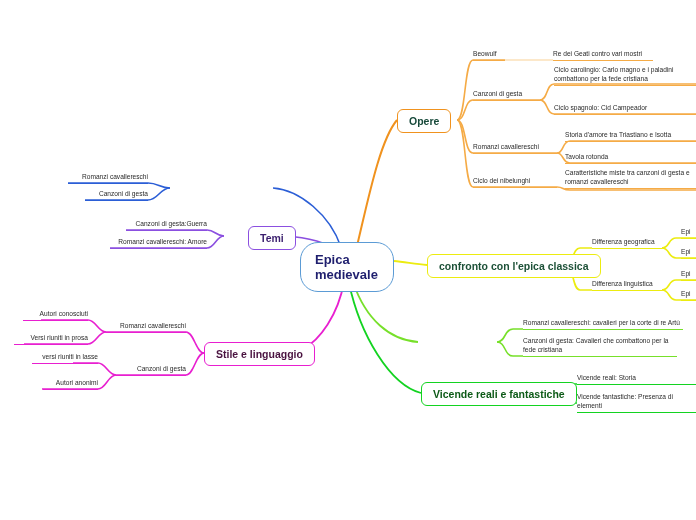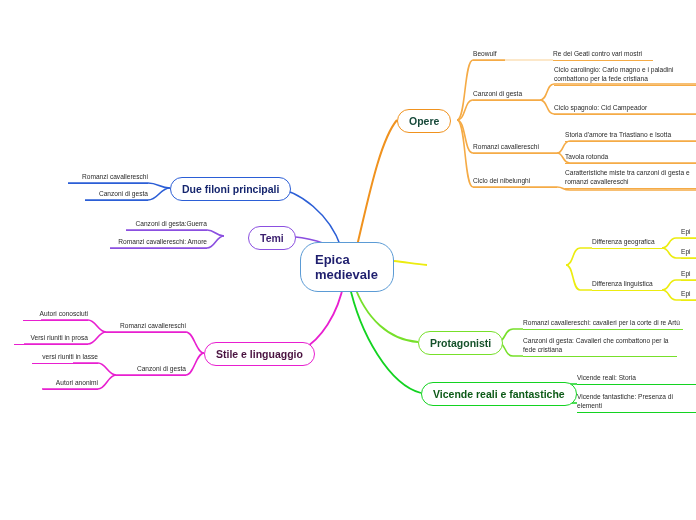"Opere" .l1 { border-radius: 12px -> 6px }
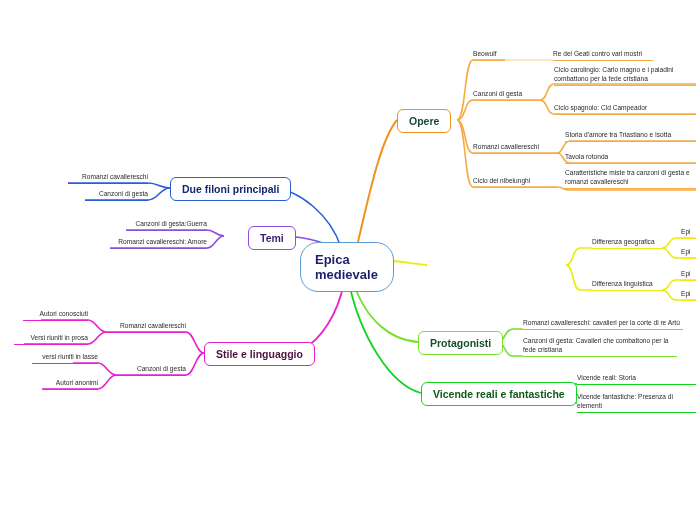"Due filoni principali" div.l1 { html: <div>Due filoni principali</div> -> none }
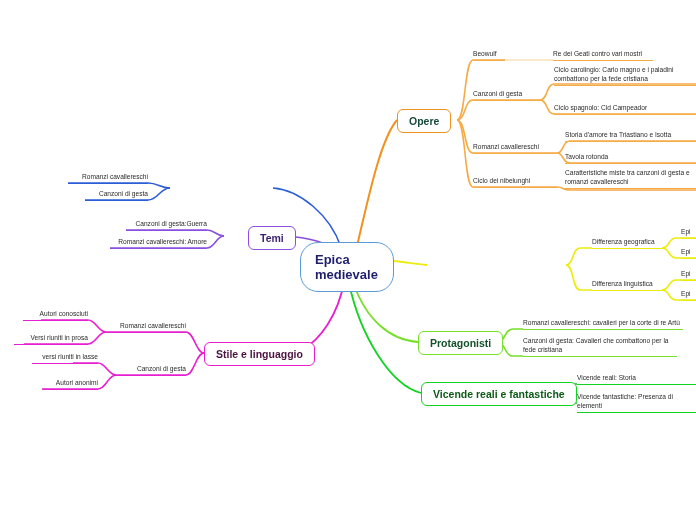"confronto con l'epica classica" div.l1 { html: none -> <div>confronto con l'epica classica</div> }
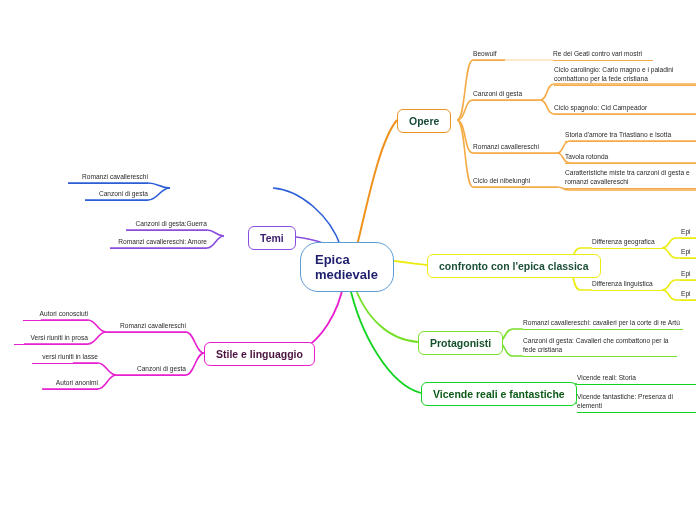"Protagonisti" div.l1 { html: <div>Protagonisti</div> -> none }
